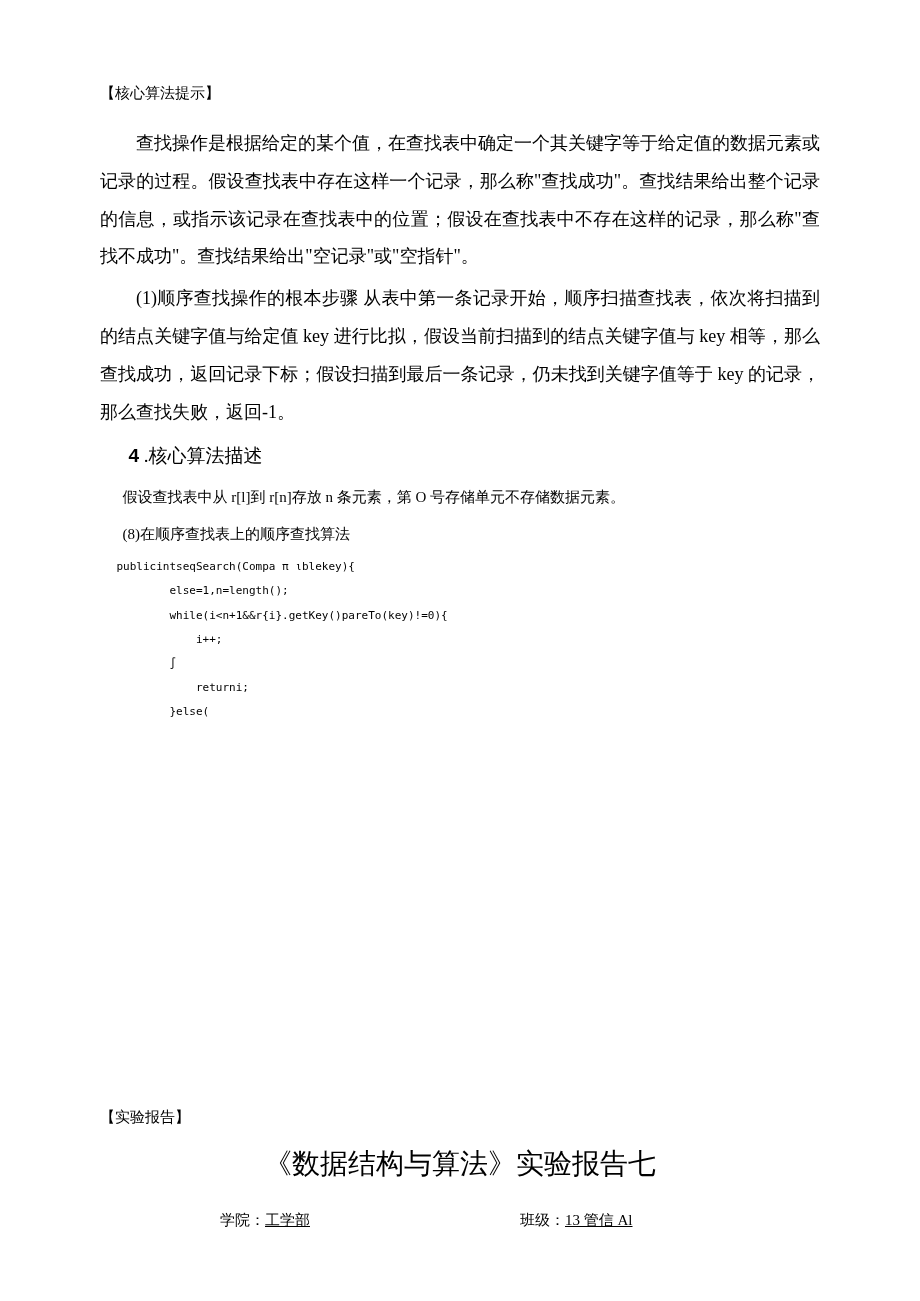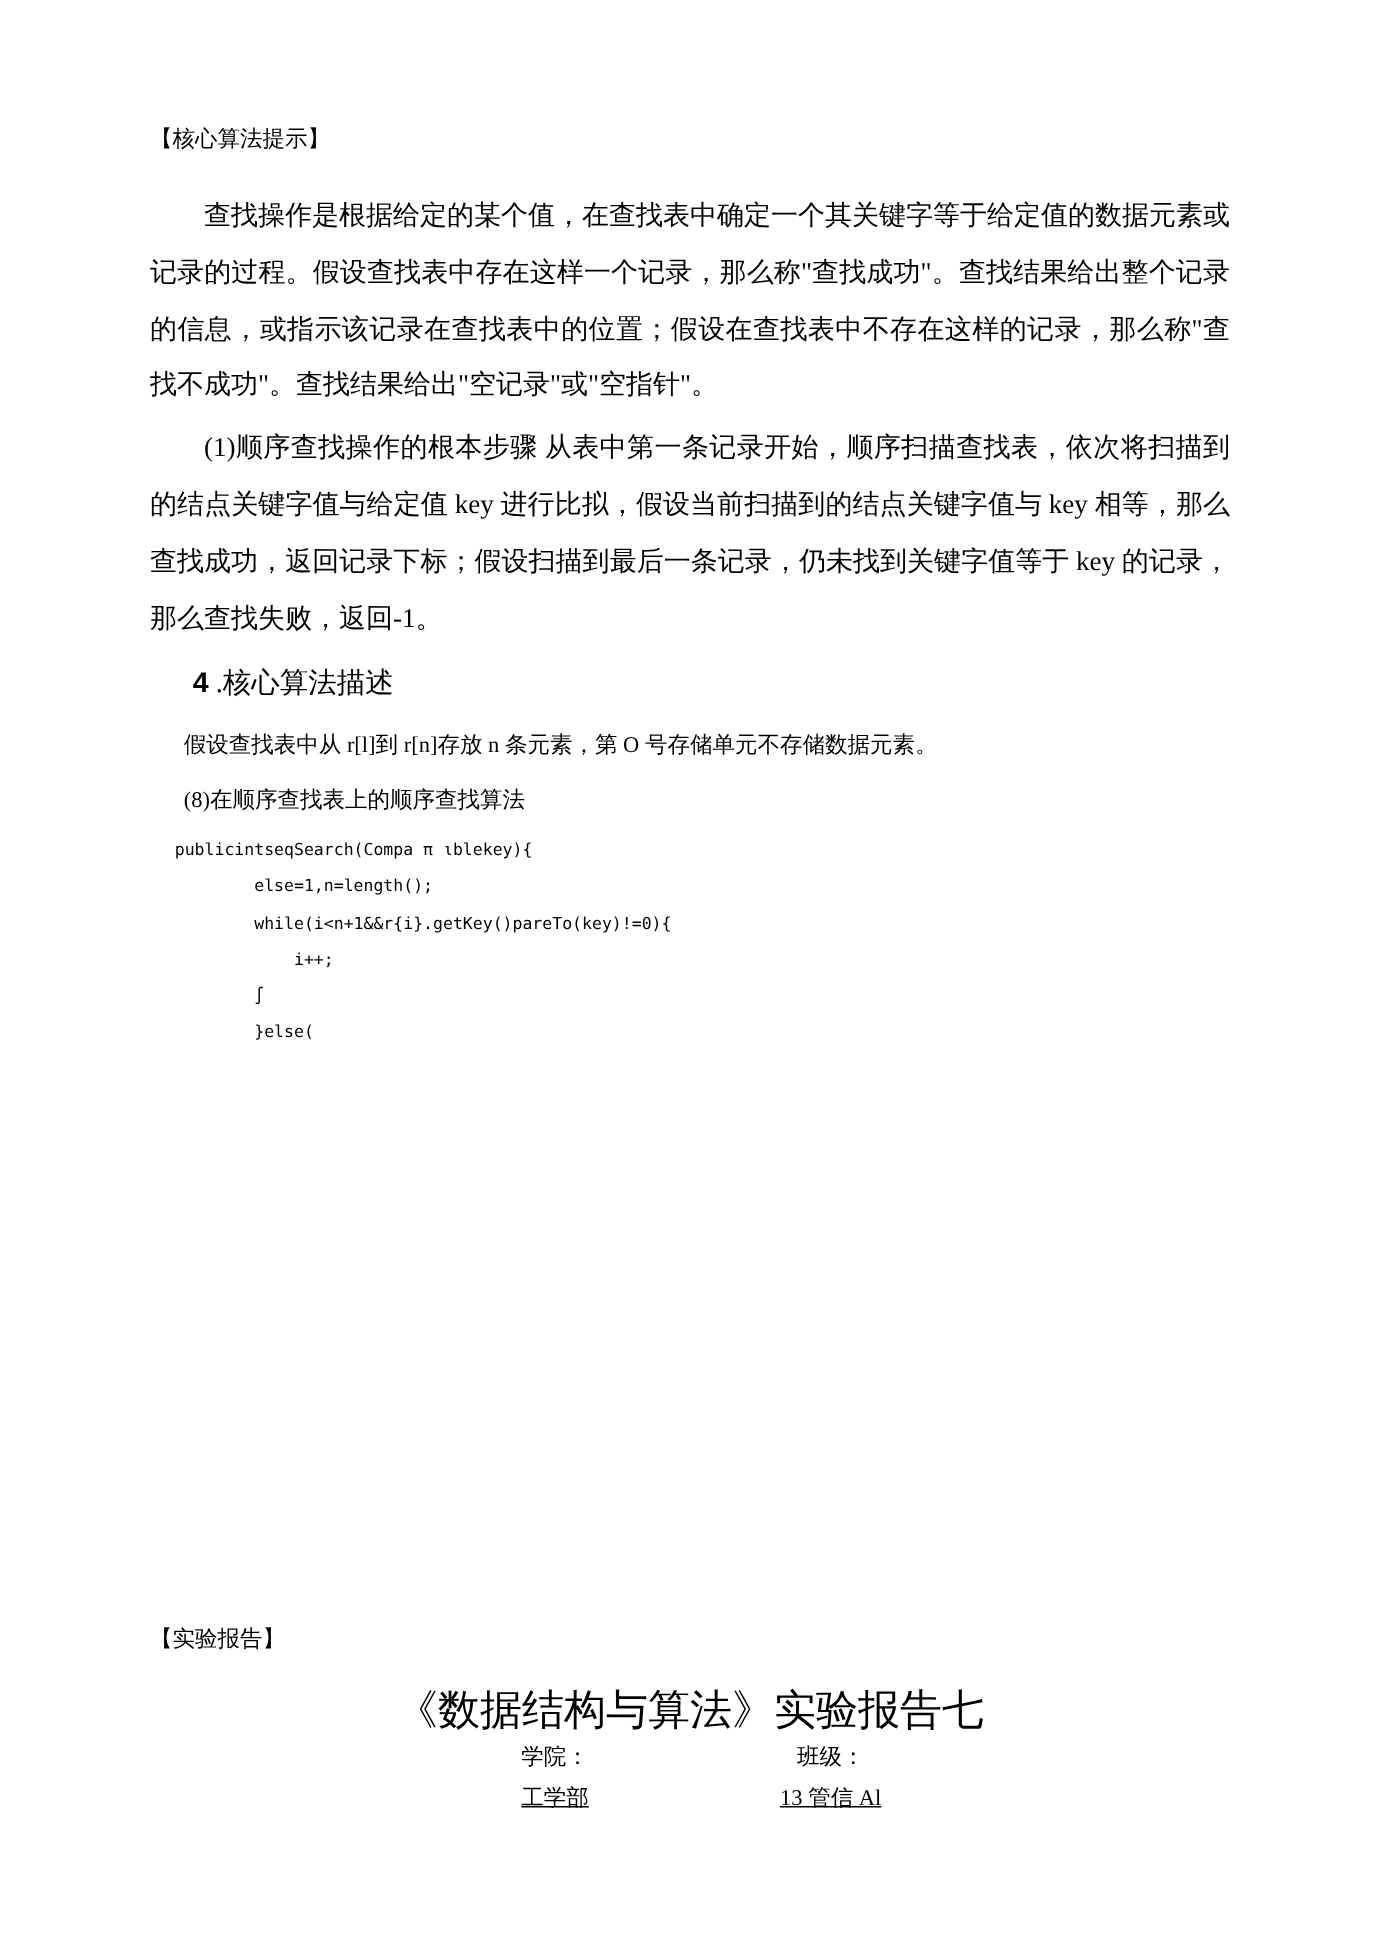"returni;" div { html: none -> <div> returni;</div> }
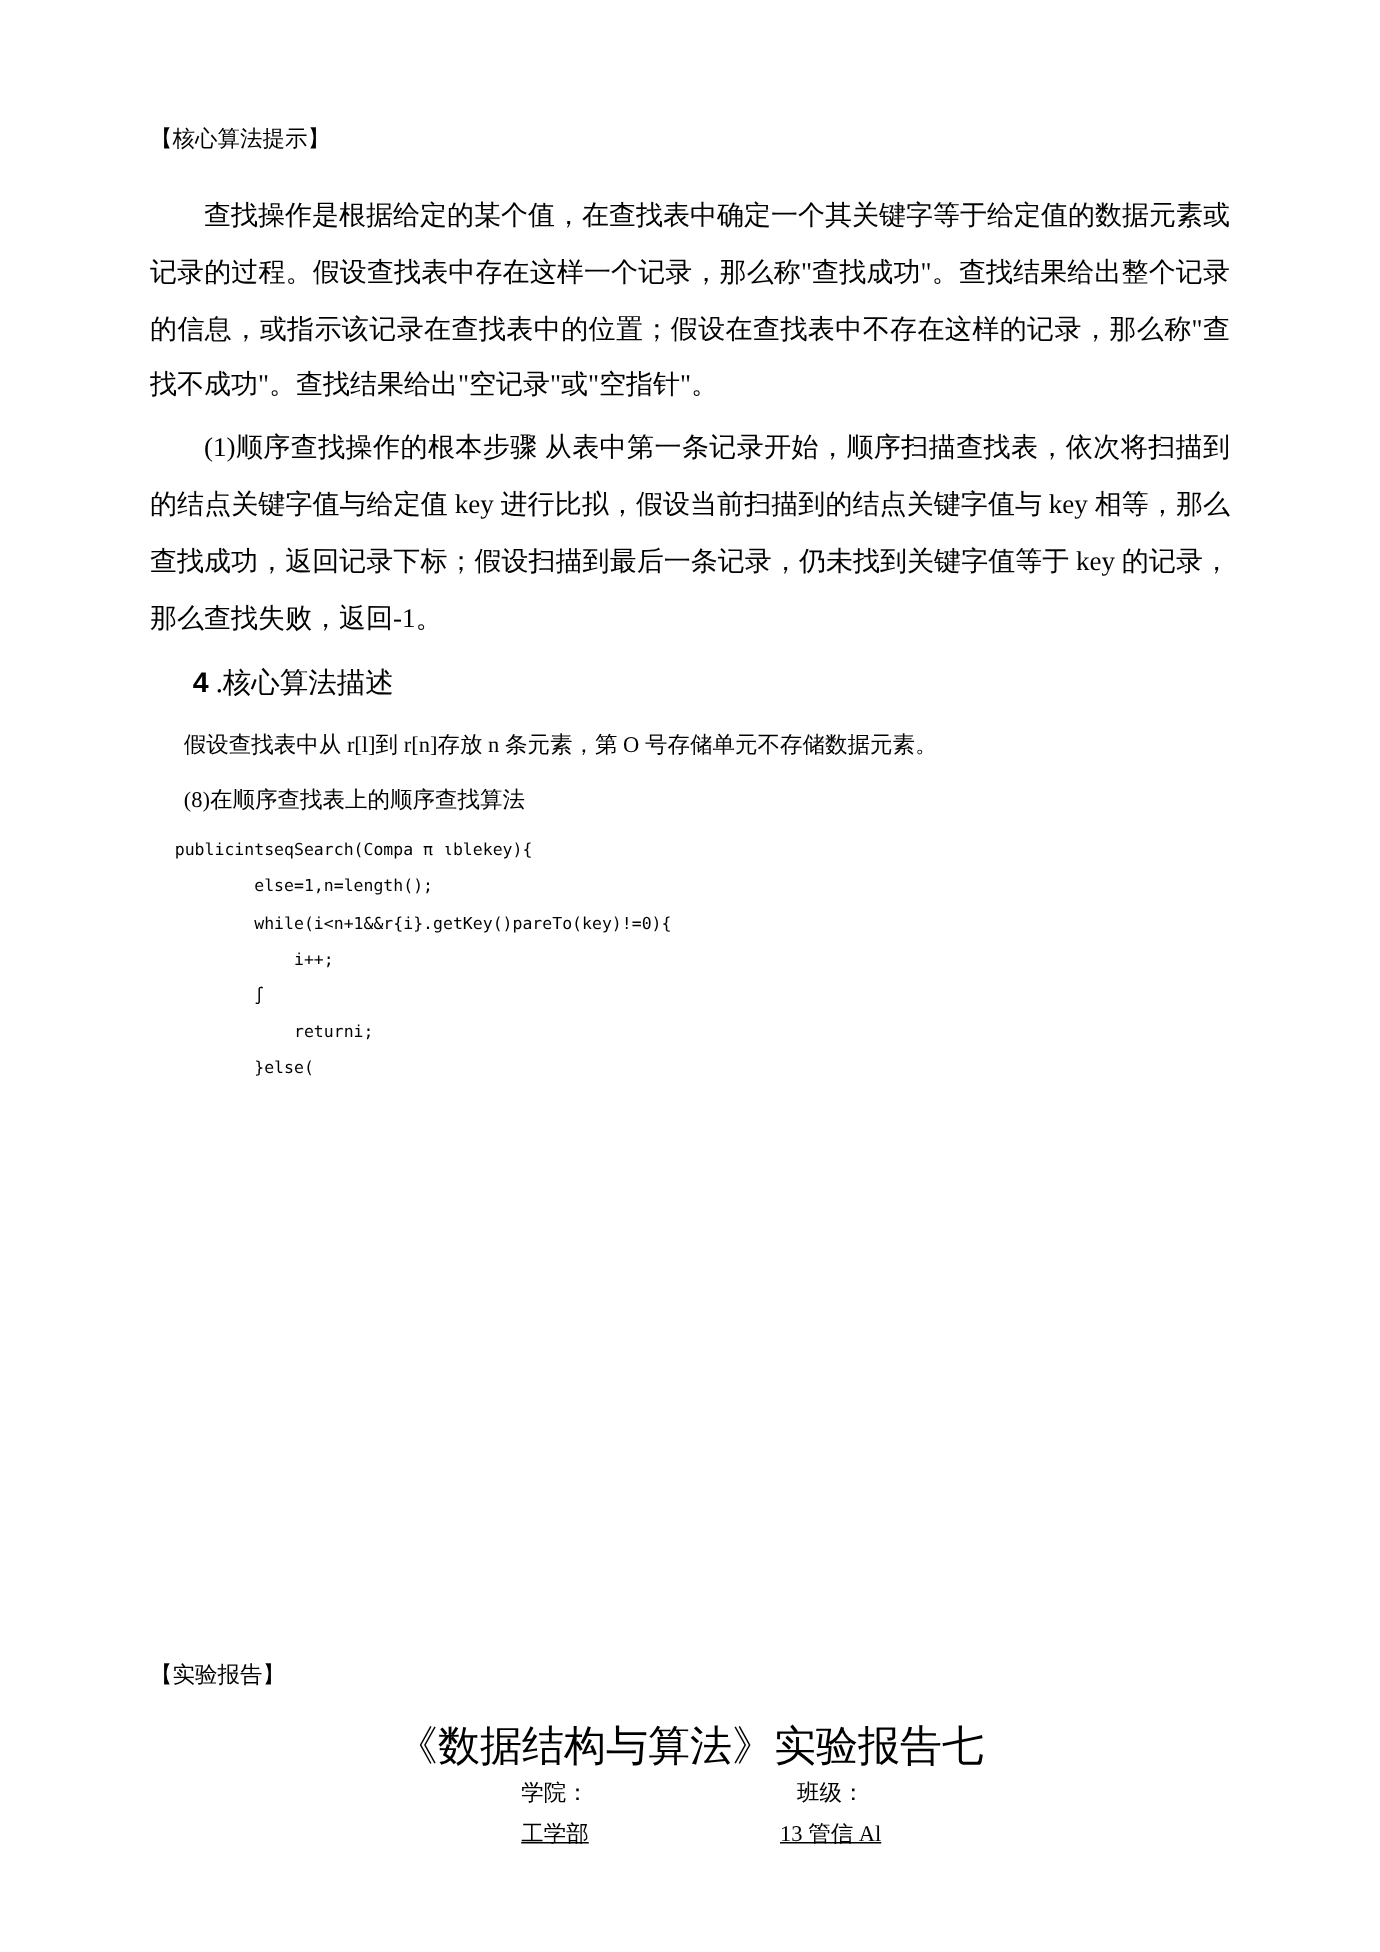"《数据结构与算法》实验报告七" .report-title { margin-bottom: none -> 24px }
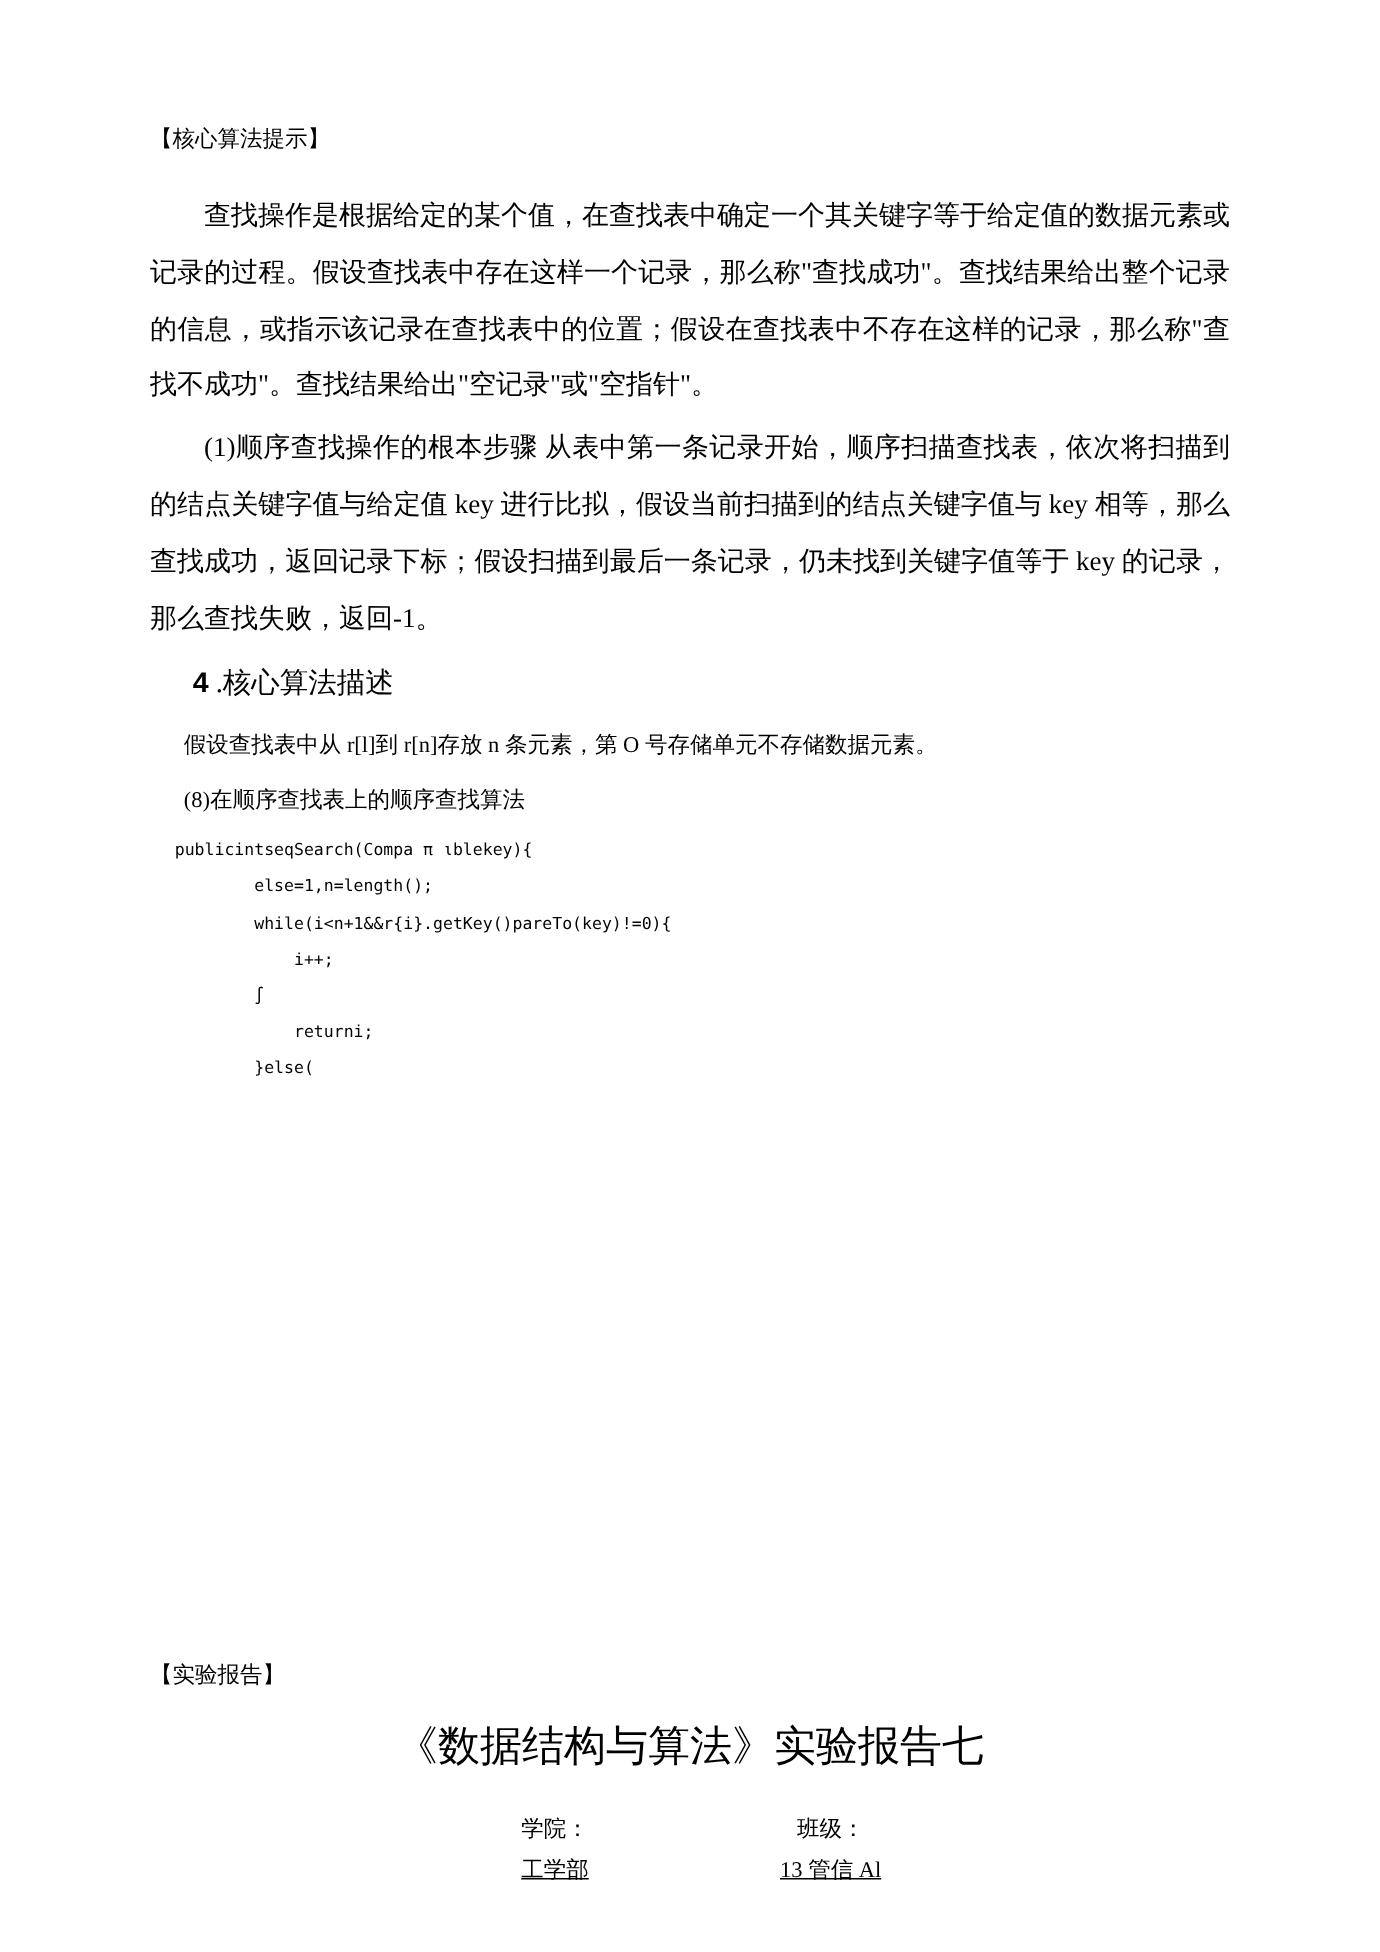"学院：" .info-field { align-items: center -> flex-end; flex-direction: column -> none }
